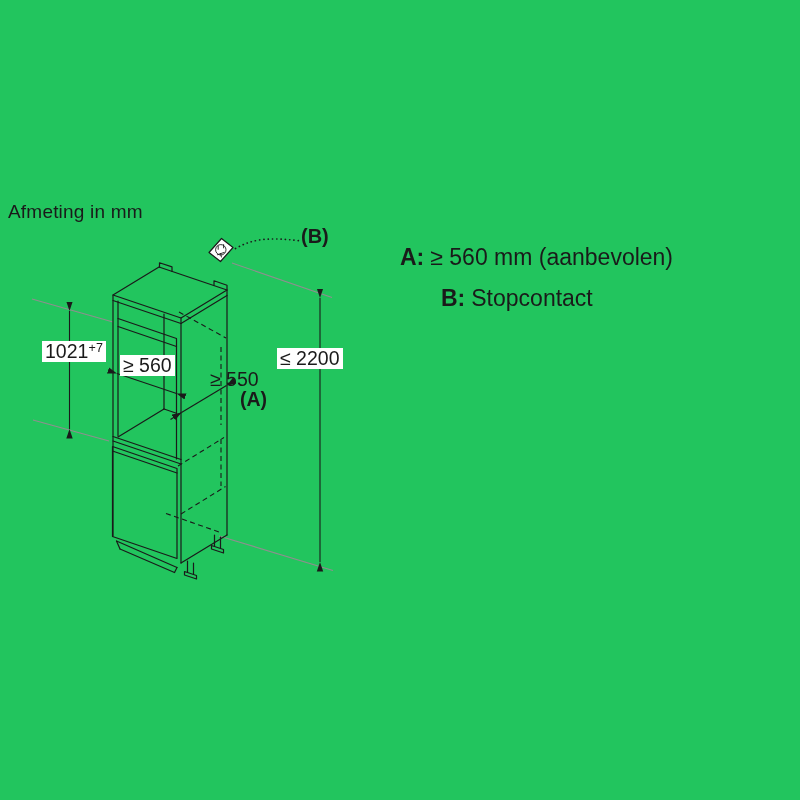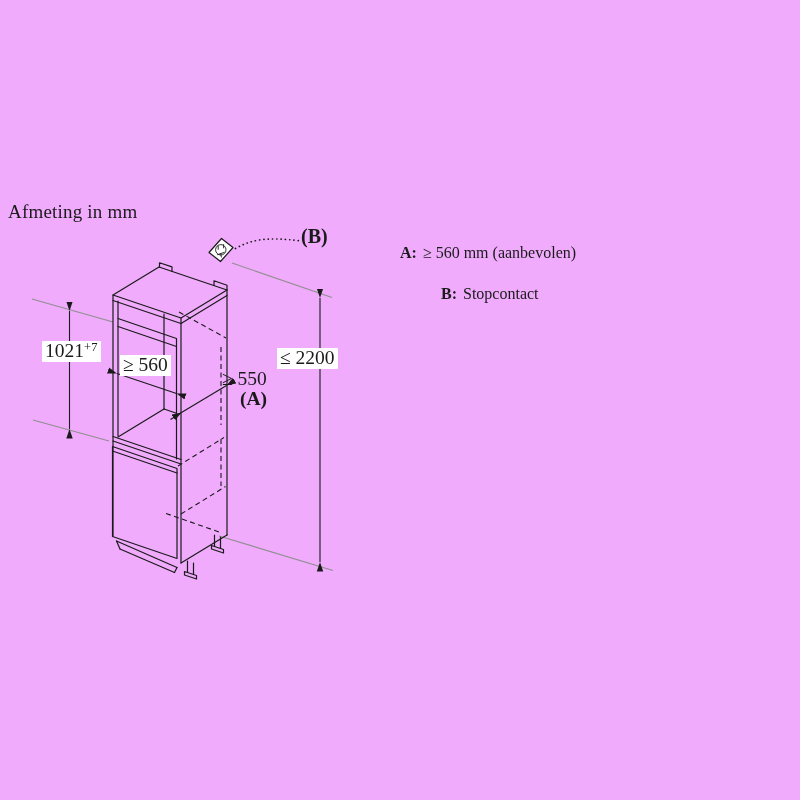"Afmeting in mm" .canvas { background: #f0abfc -> #22c55e; font-family: Liberation Serif, serif -> Liberation Sans, sans-serif }
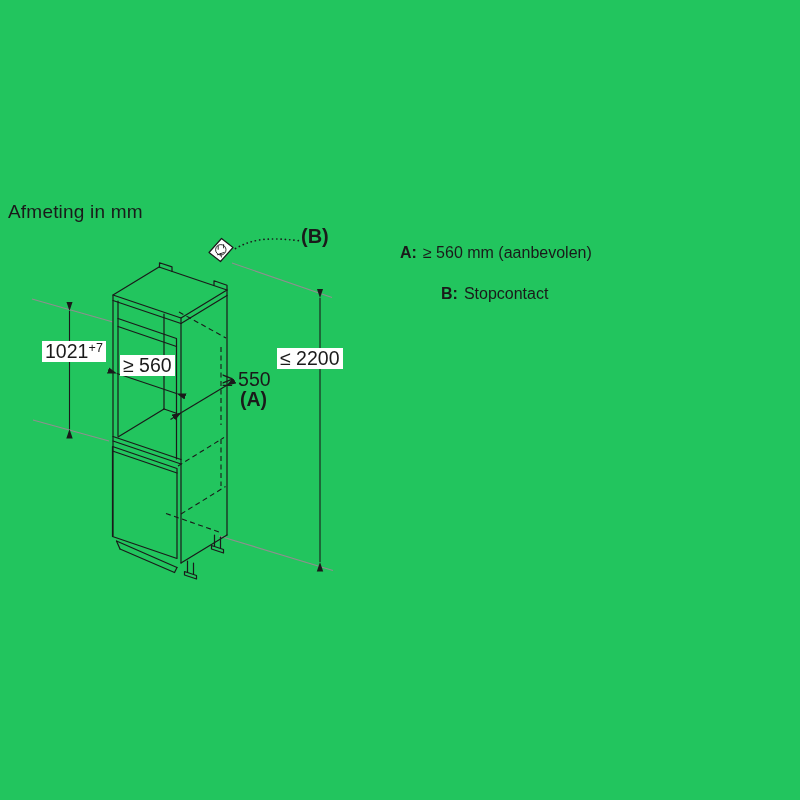"A: ≥ 560 mm (aanbevolen)" .legend-row { font-size: 16px -> 23px }
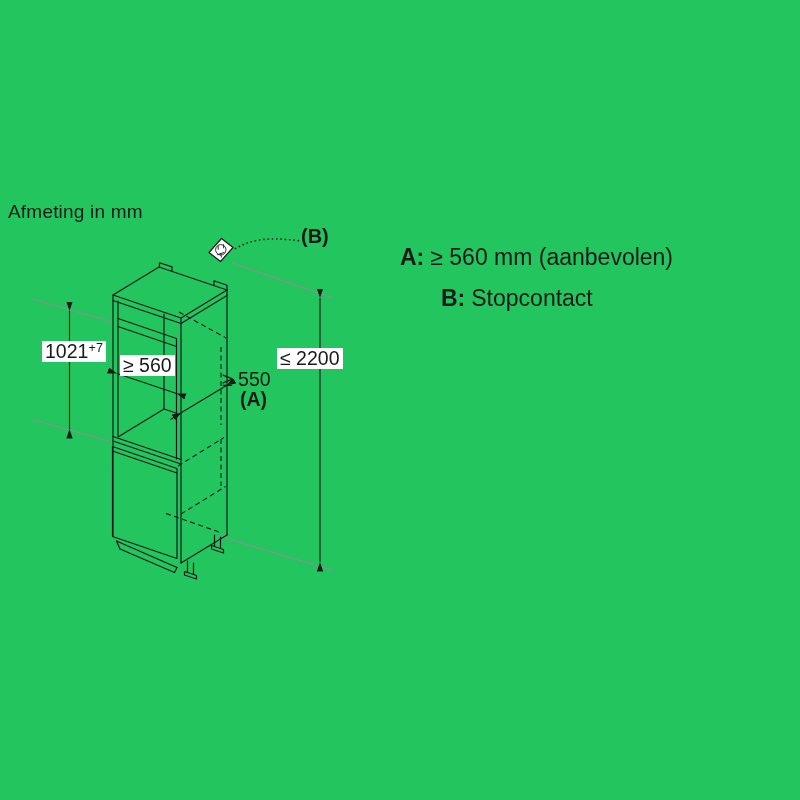"≥ 550" div.lbl { left: 222px -> 210px }
